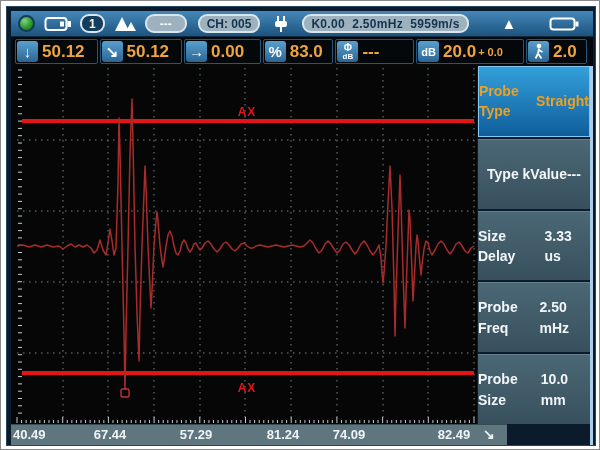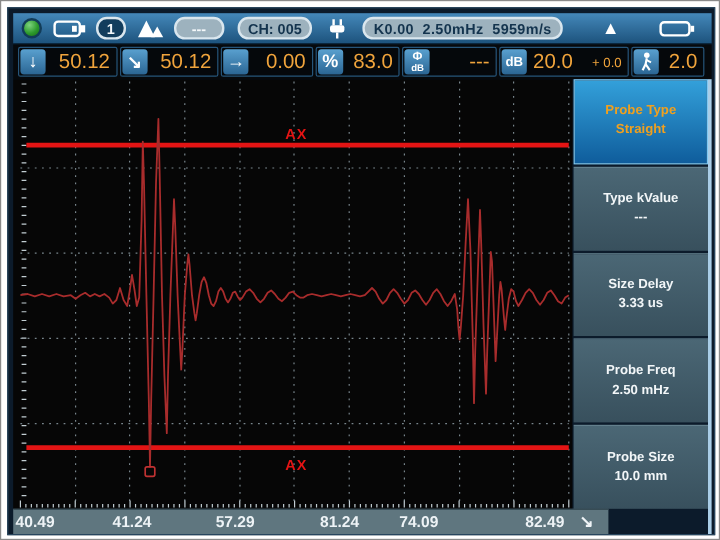"50.12" .sb-val { font-weight: normal -> bold; text-align: right -> left }
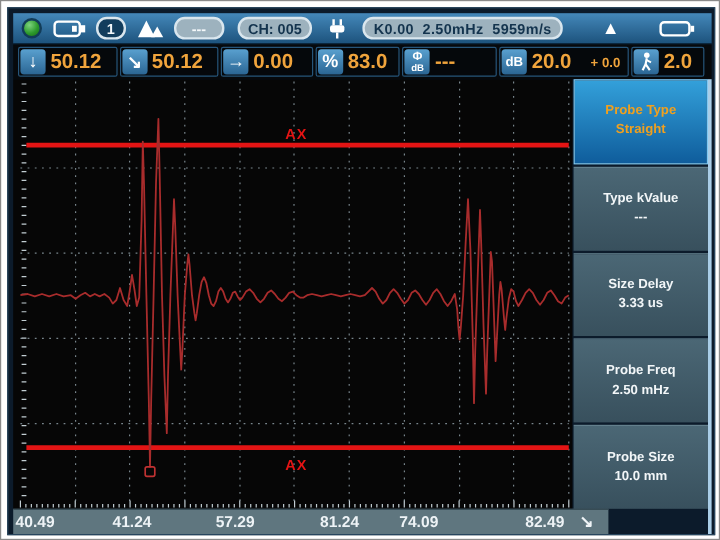"+ 0.0" .sb-val .plus { margin-left: 16px -> 2px }
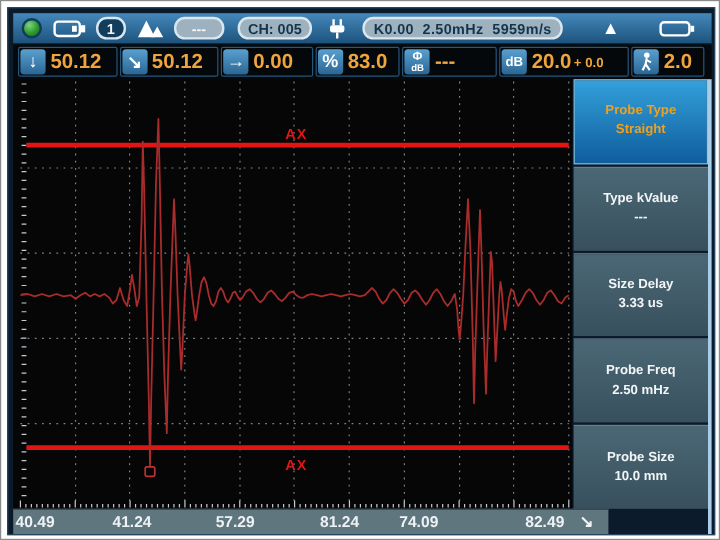"Probe Type" .menu-item { flex-direction: column -> none; font-size: 11px -> 14px }
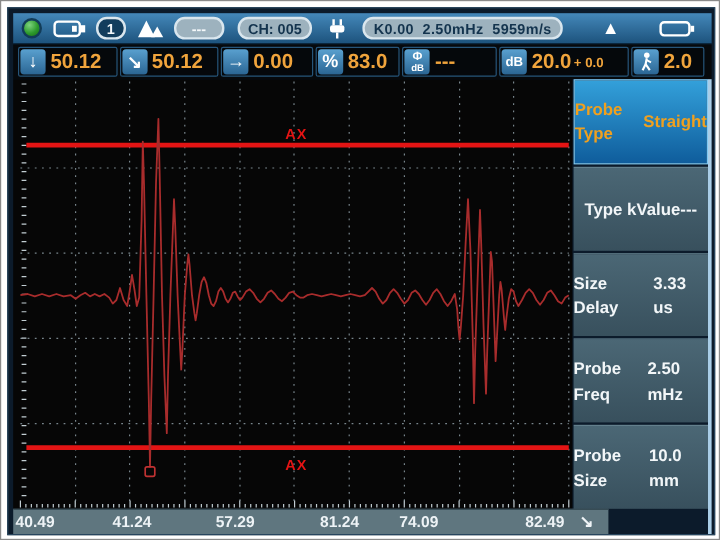"41.24" span.xlab { text: 41.24 -> 67.44 }
